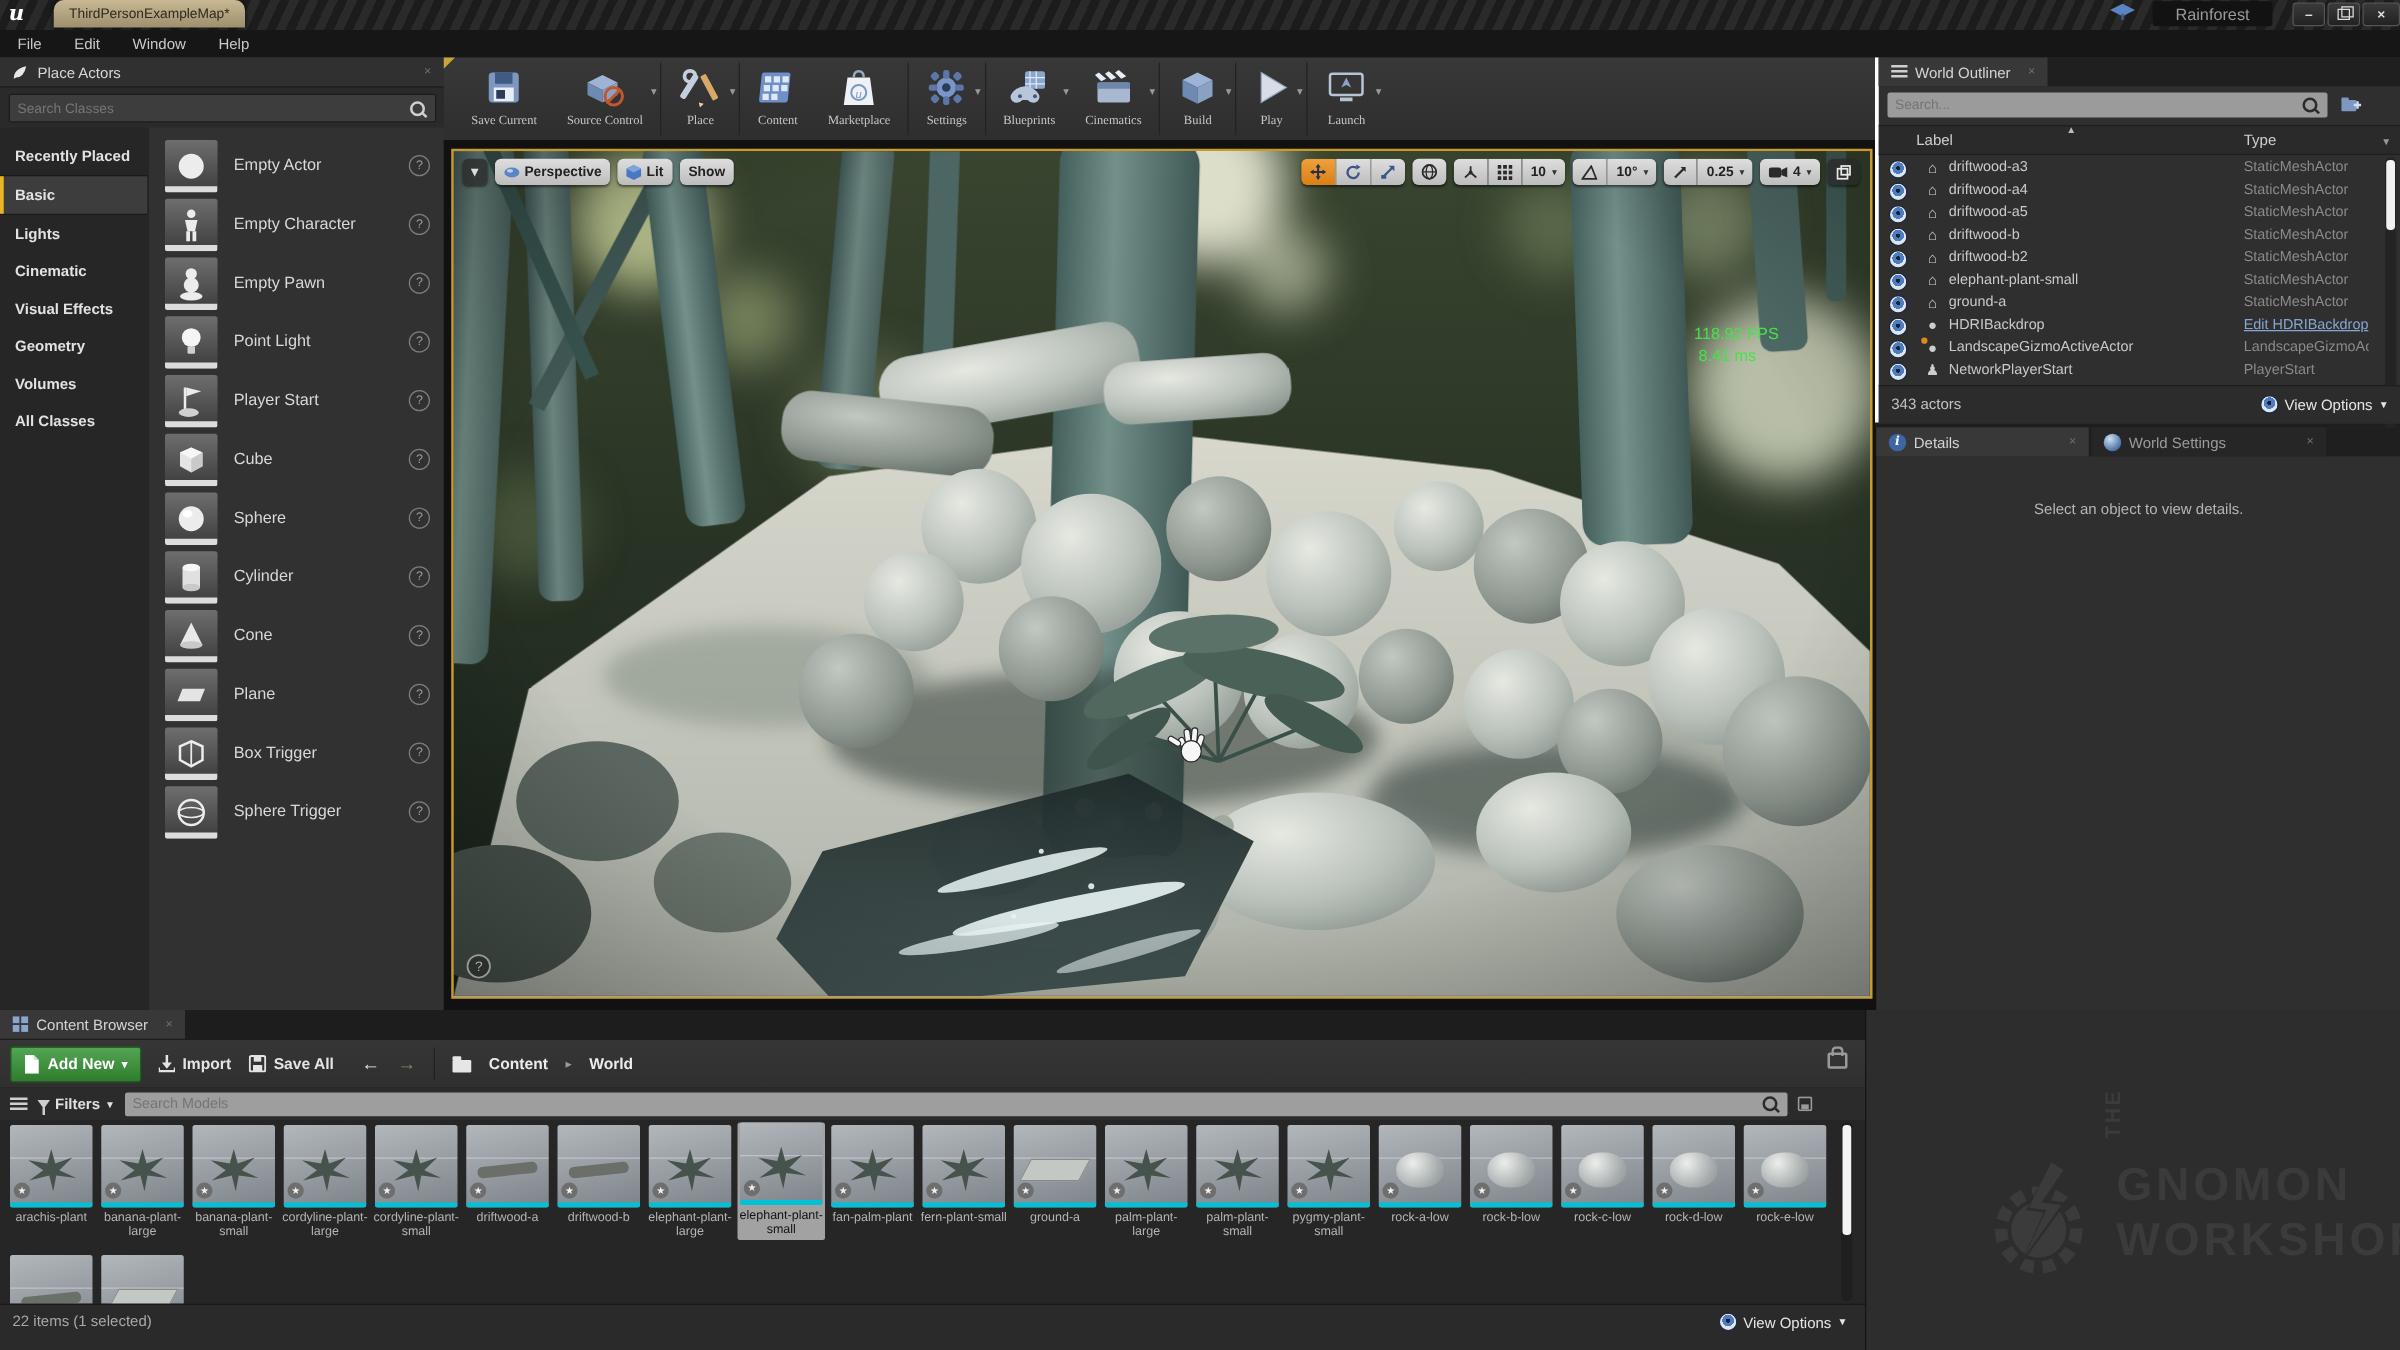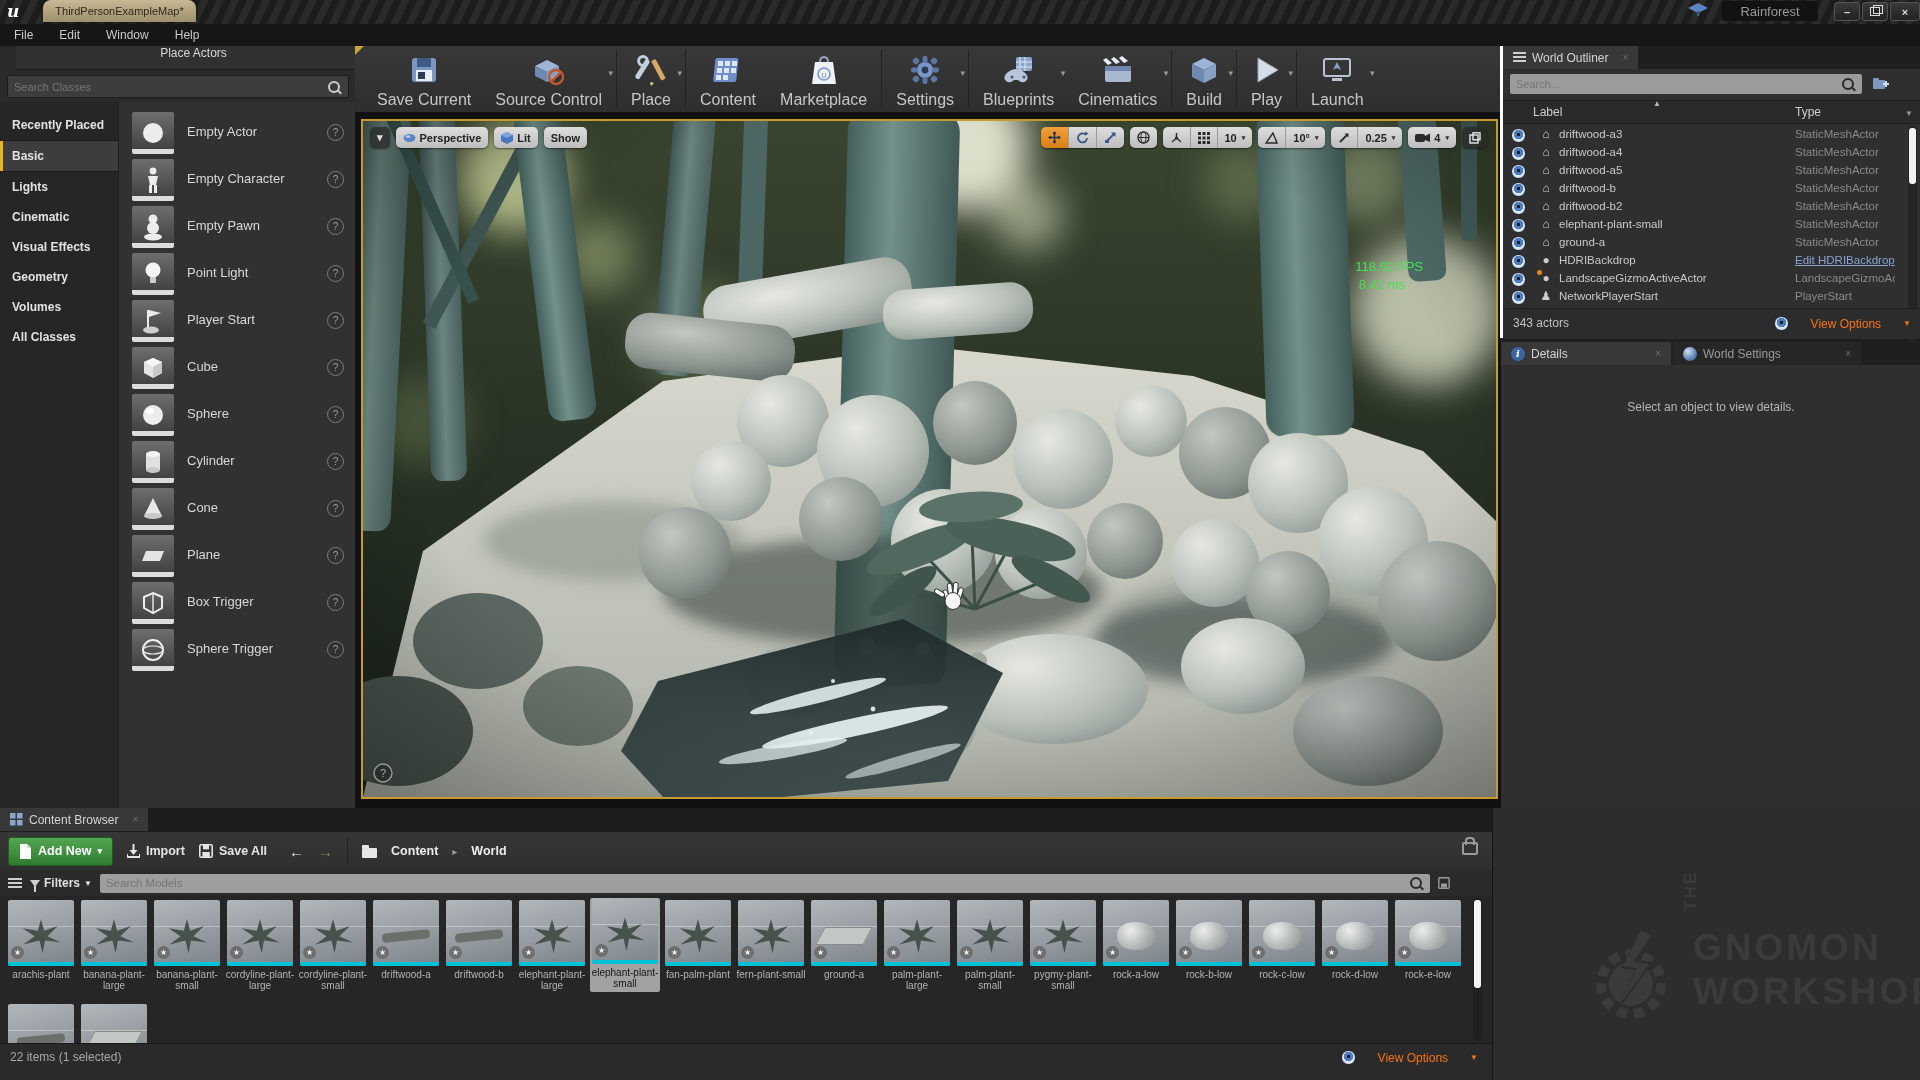"Place Actors" #place-tab { flex-direction: column -> none; left: 16px -> 0 }
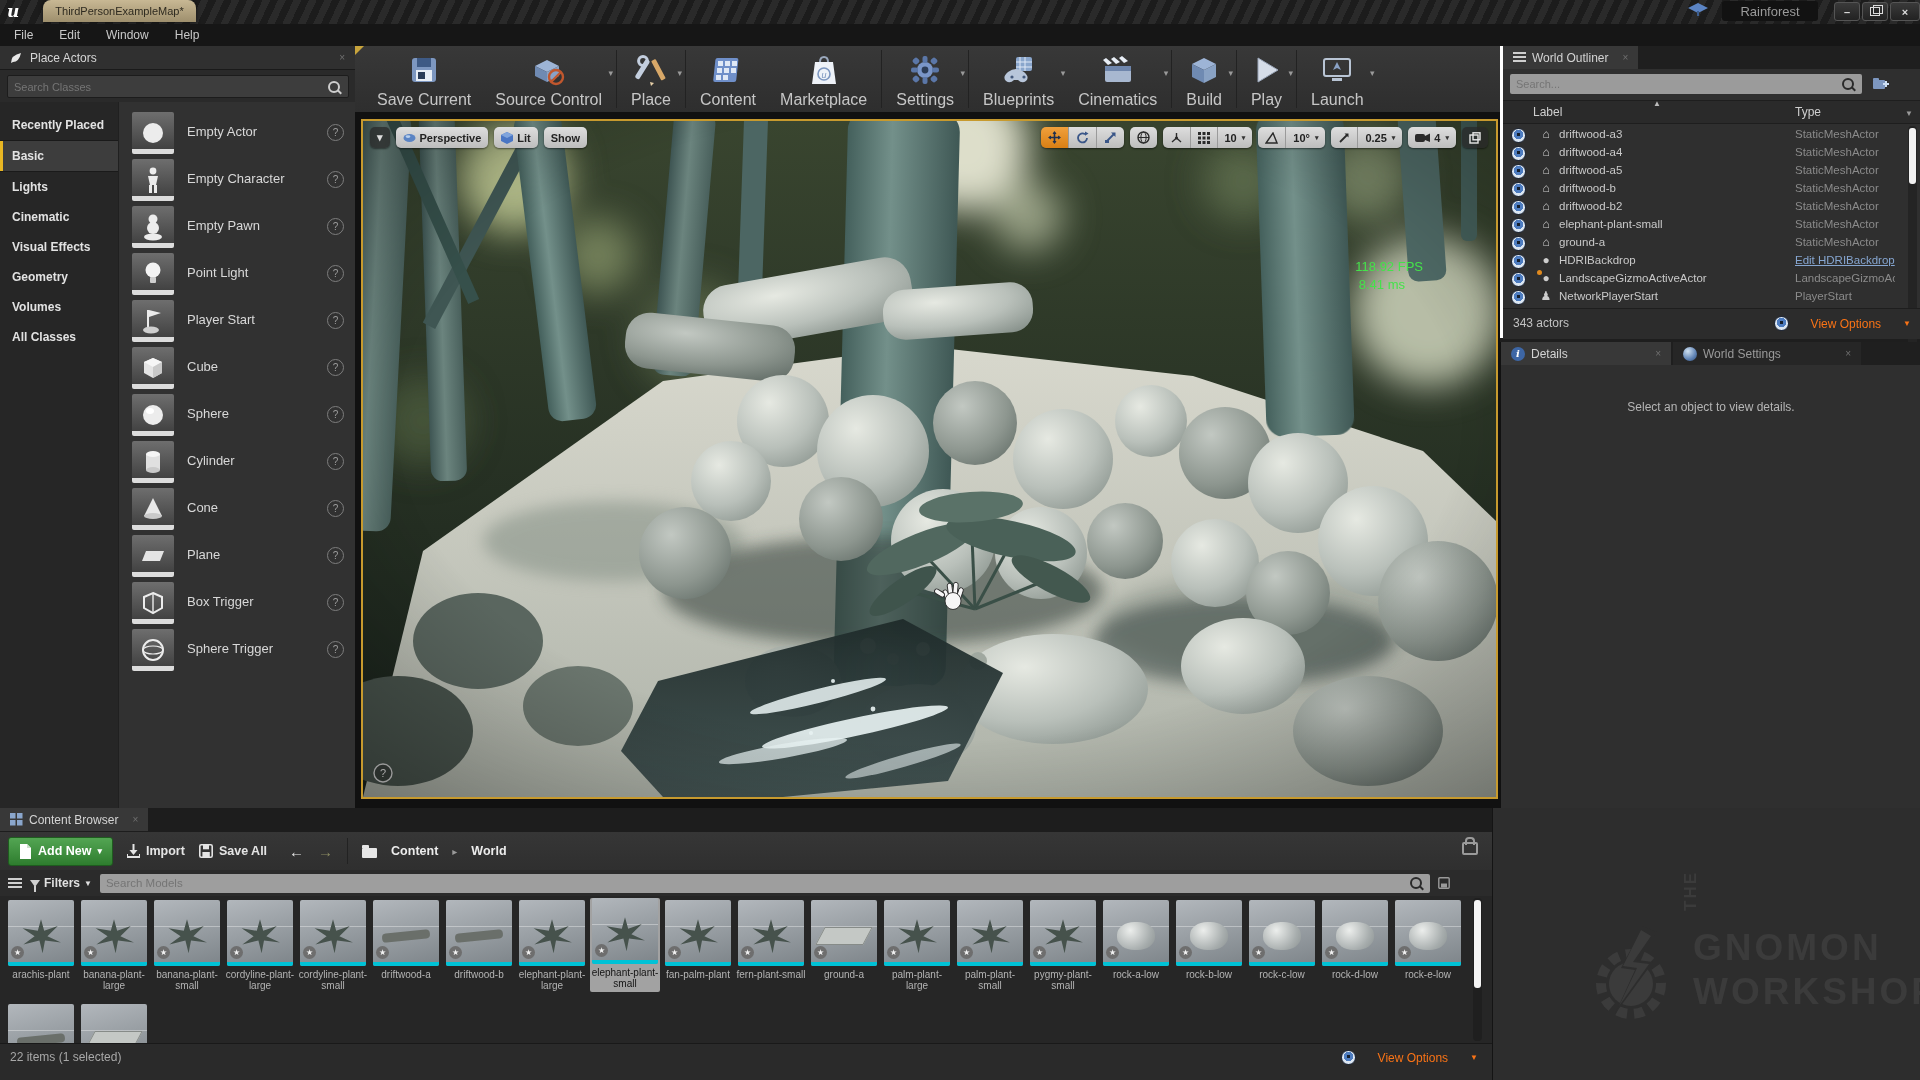"Save Current" .tb-label { font-family: none -> Liberation Serif, serif; font-size: 16px -> 10px }
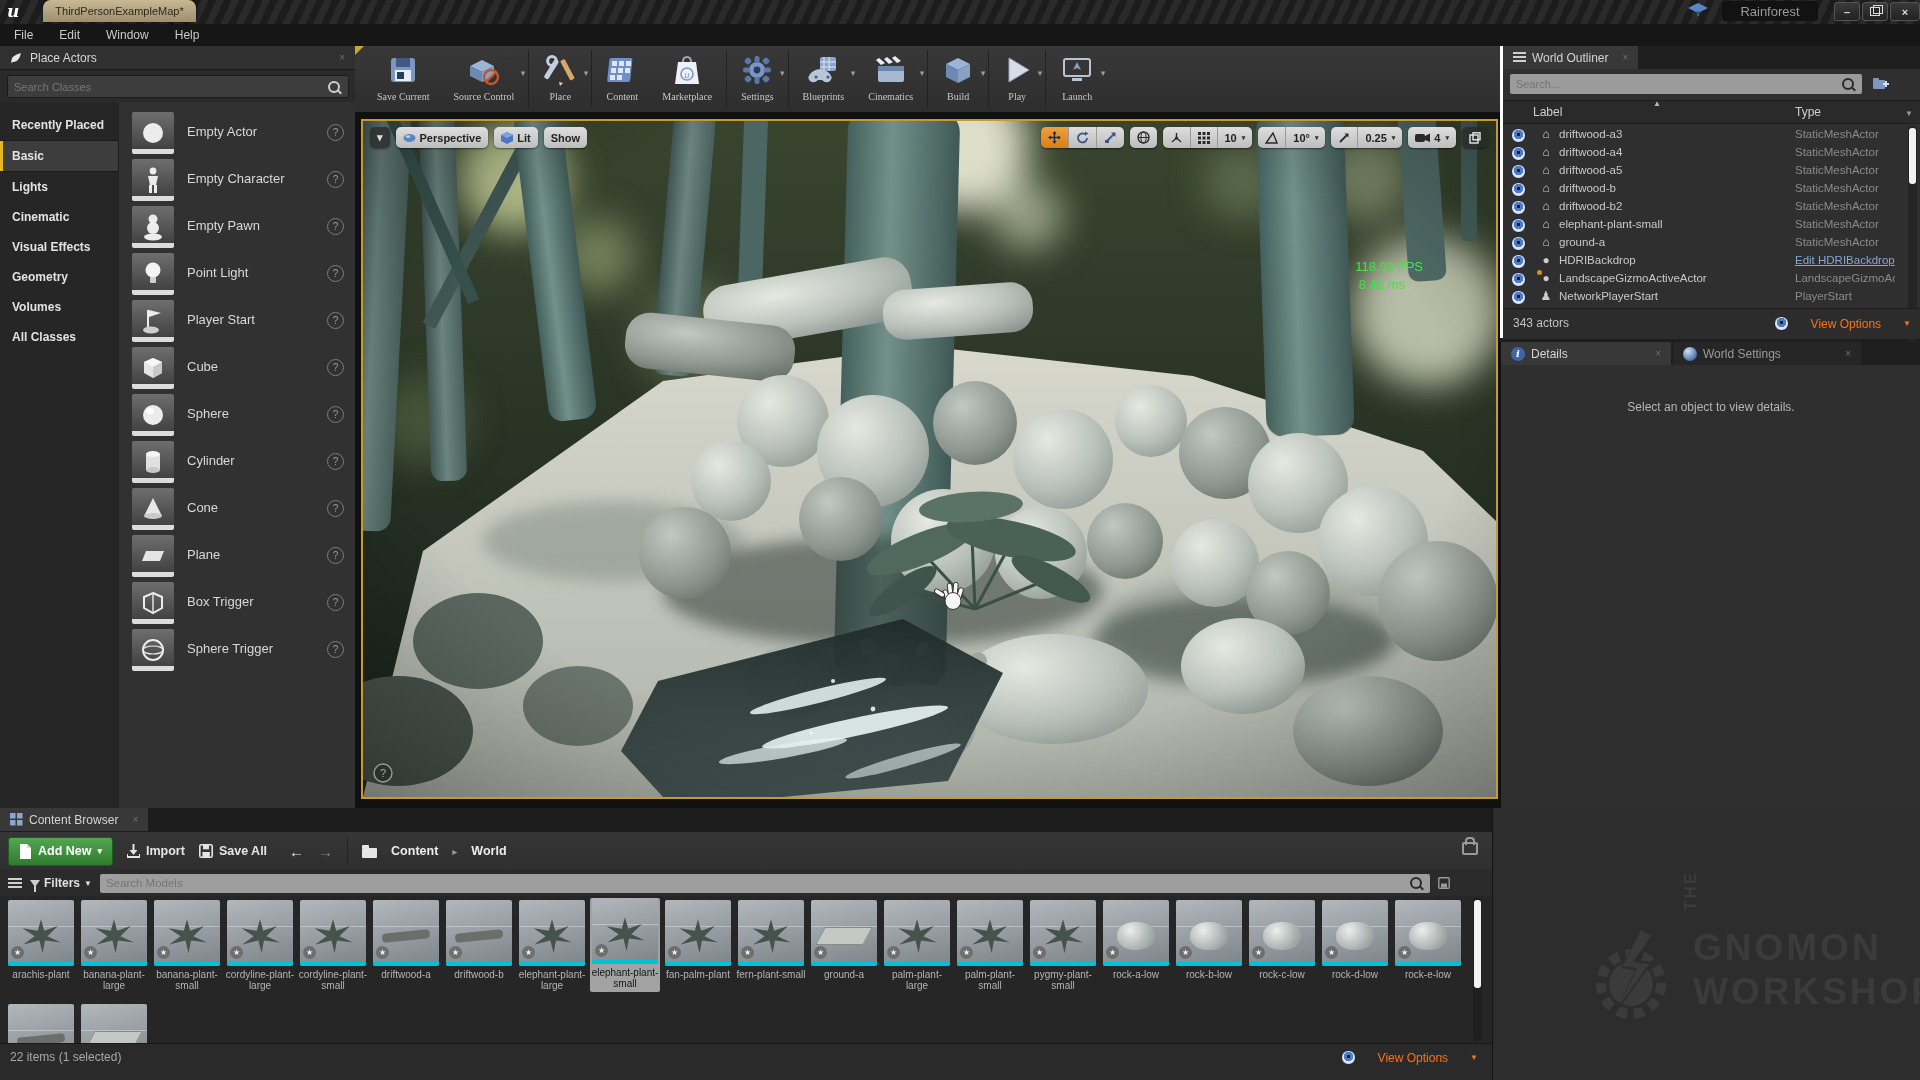"View Options" .view-options { color: #f97316 -> #e5e5e5; gap: 22px -> 5px }
